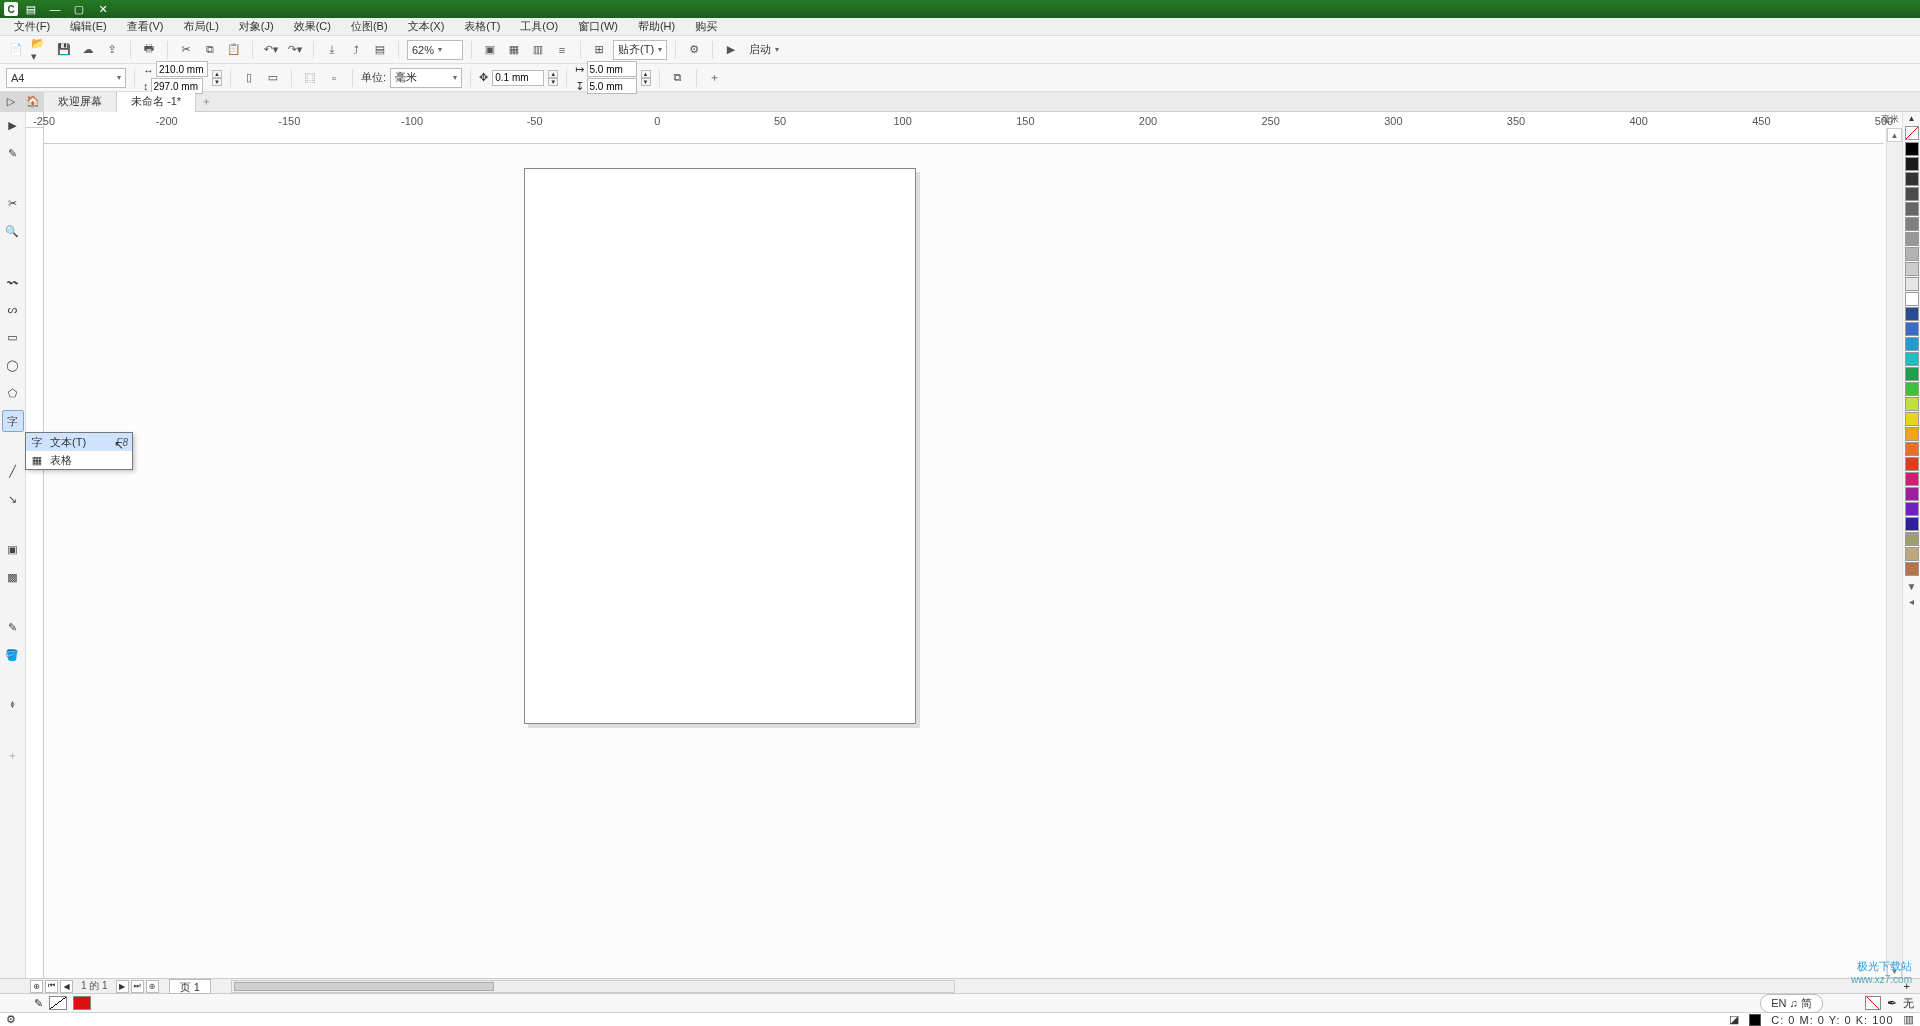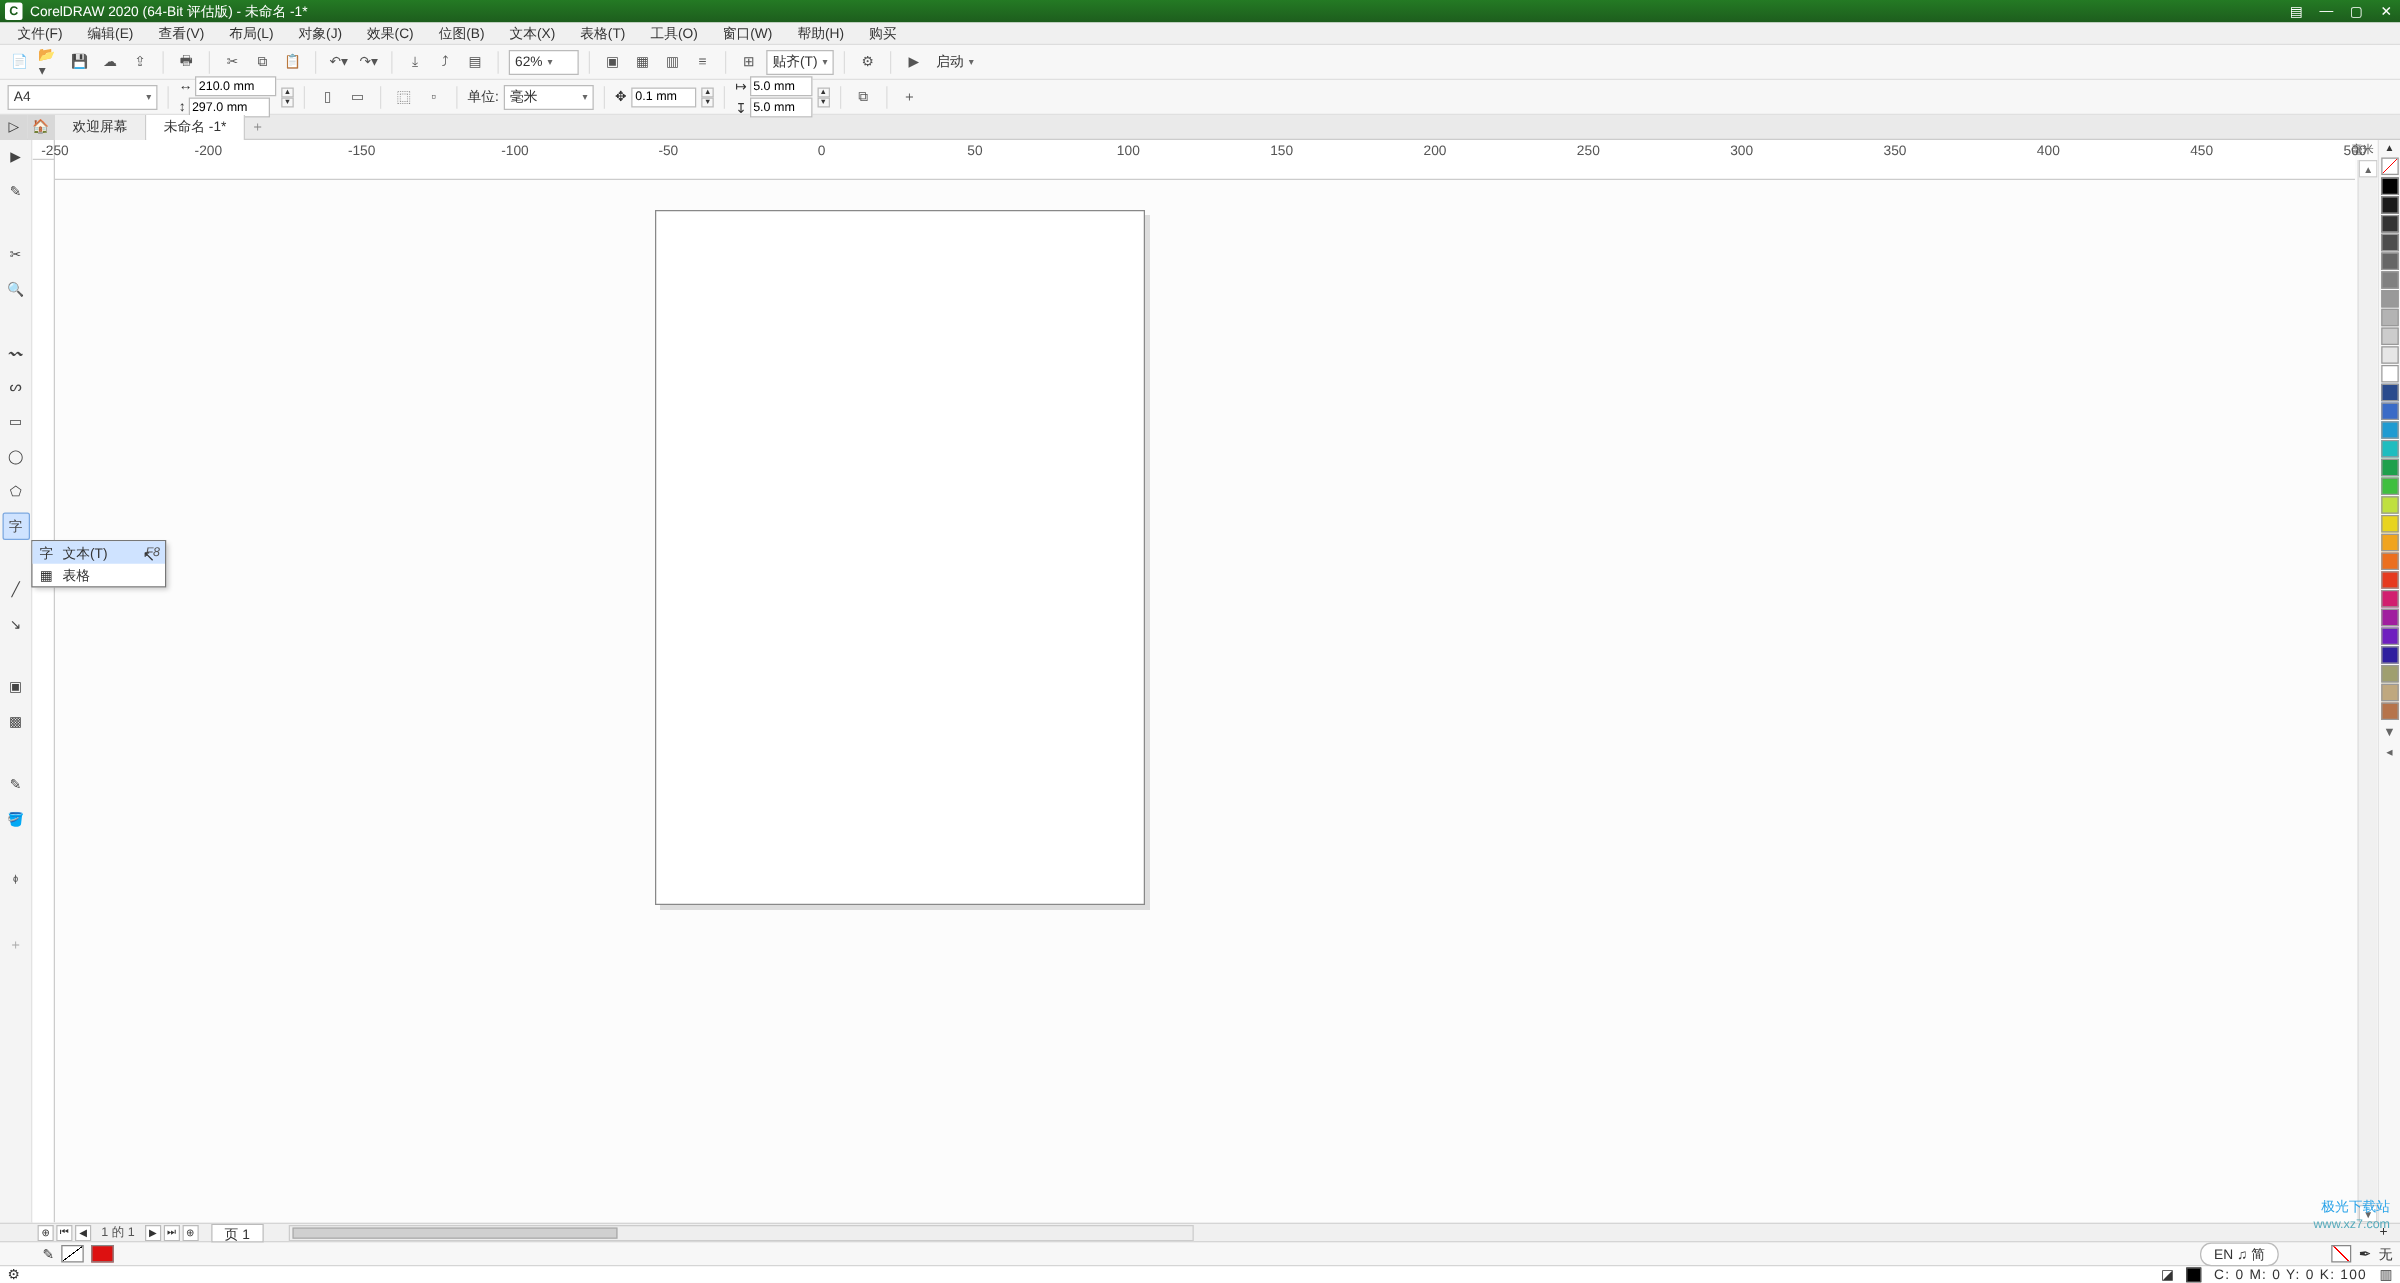"CorelDRAW 2020 (64-Bit 评估版) -" div.title { html: <div>CorelDRAW 2020 (64-Bit 评估版) - 未命名 -1*</div> -> none }
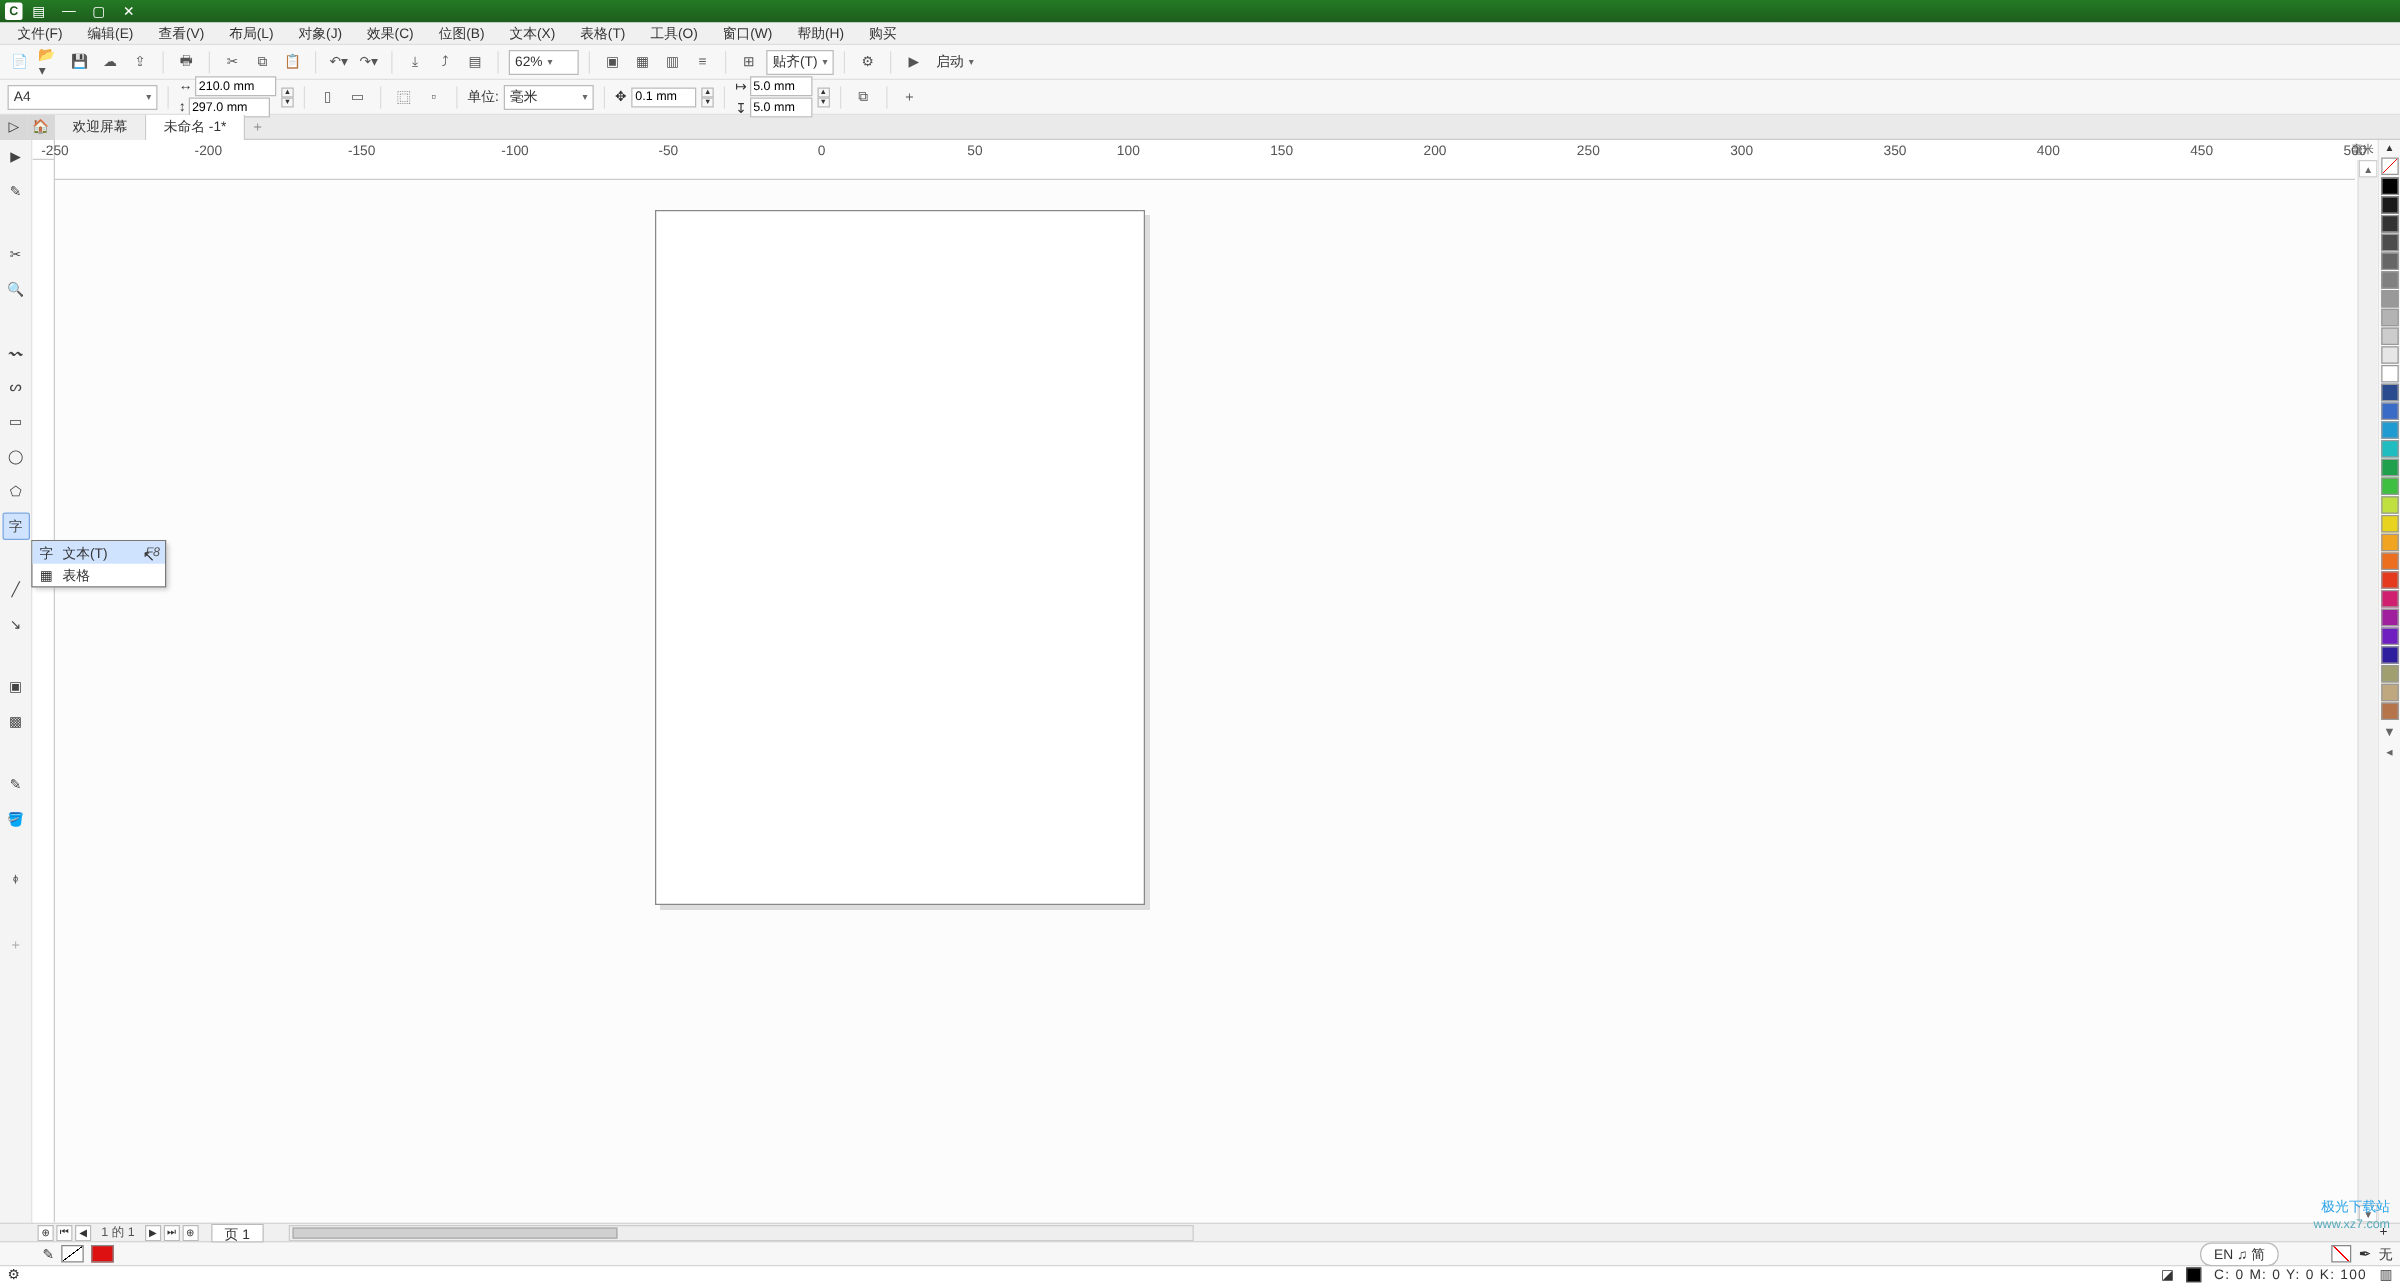"210.0 mm" .small-input { width: 65px -> 52px }
